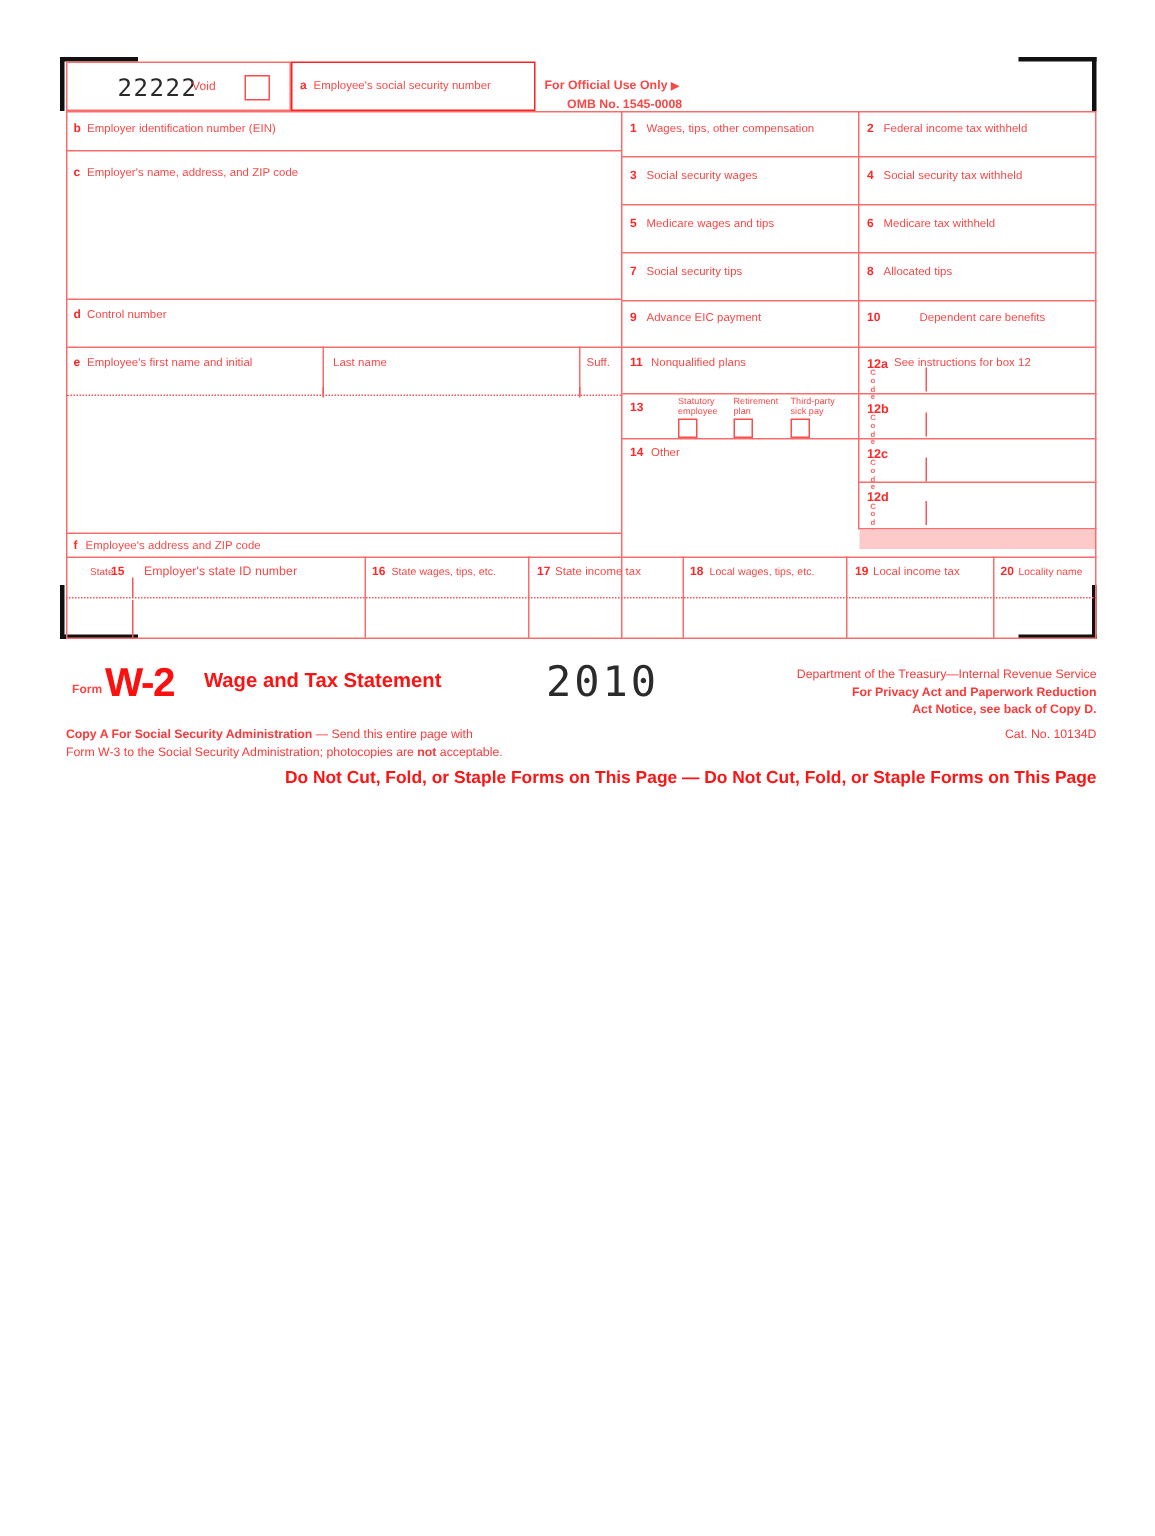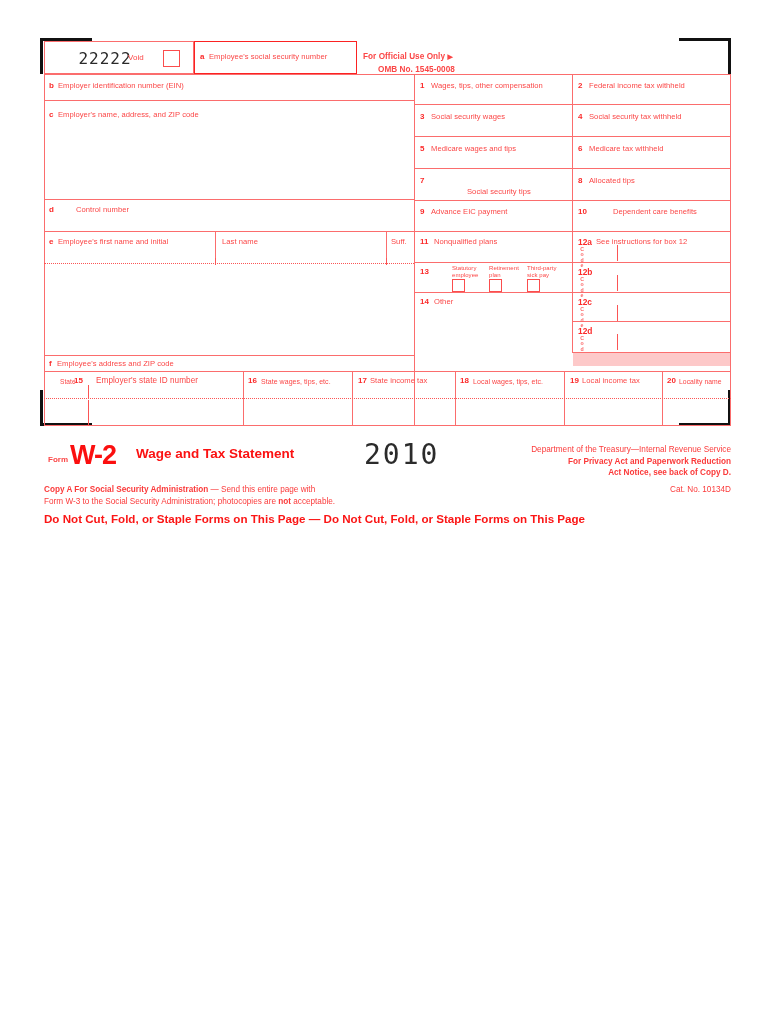"Social security tips" div.abs { margin-left: 36px -> none; top: 187px -> 176px }
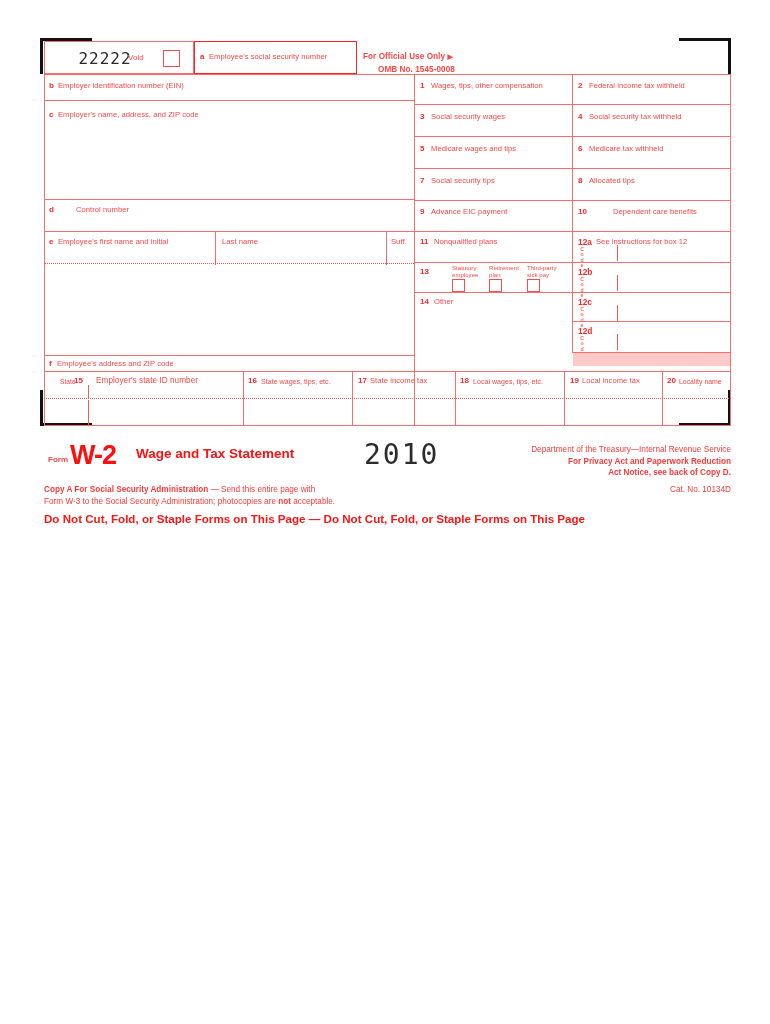"Control number" div.abs { margin-left: 18px -> none }
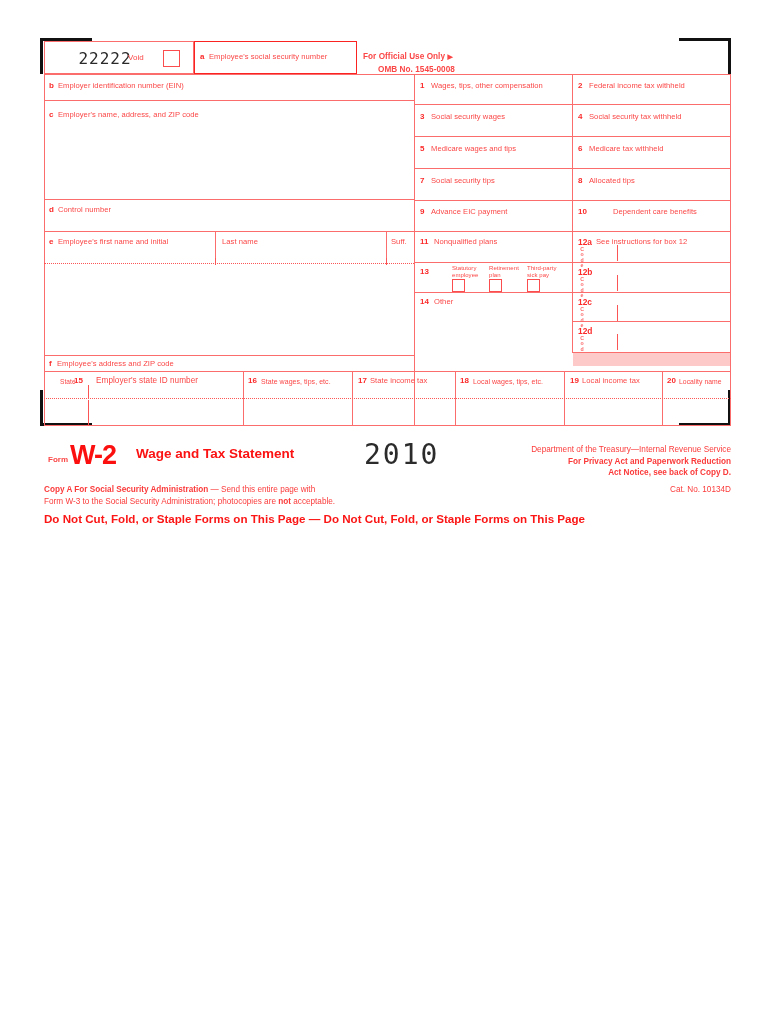"Do Not Cut, Fold, or" div.abs { text-align: left -> right }
